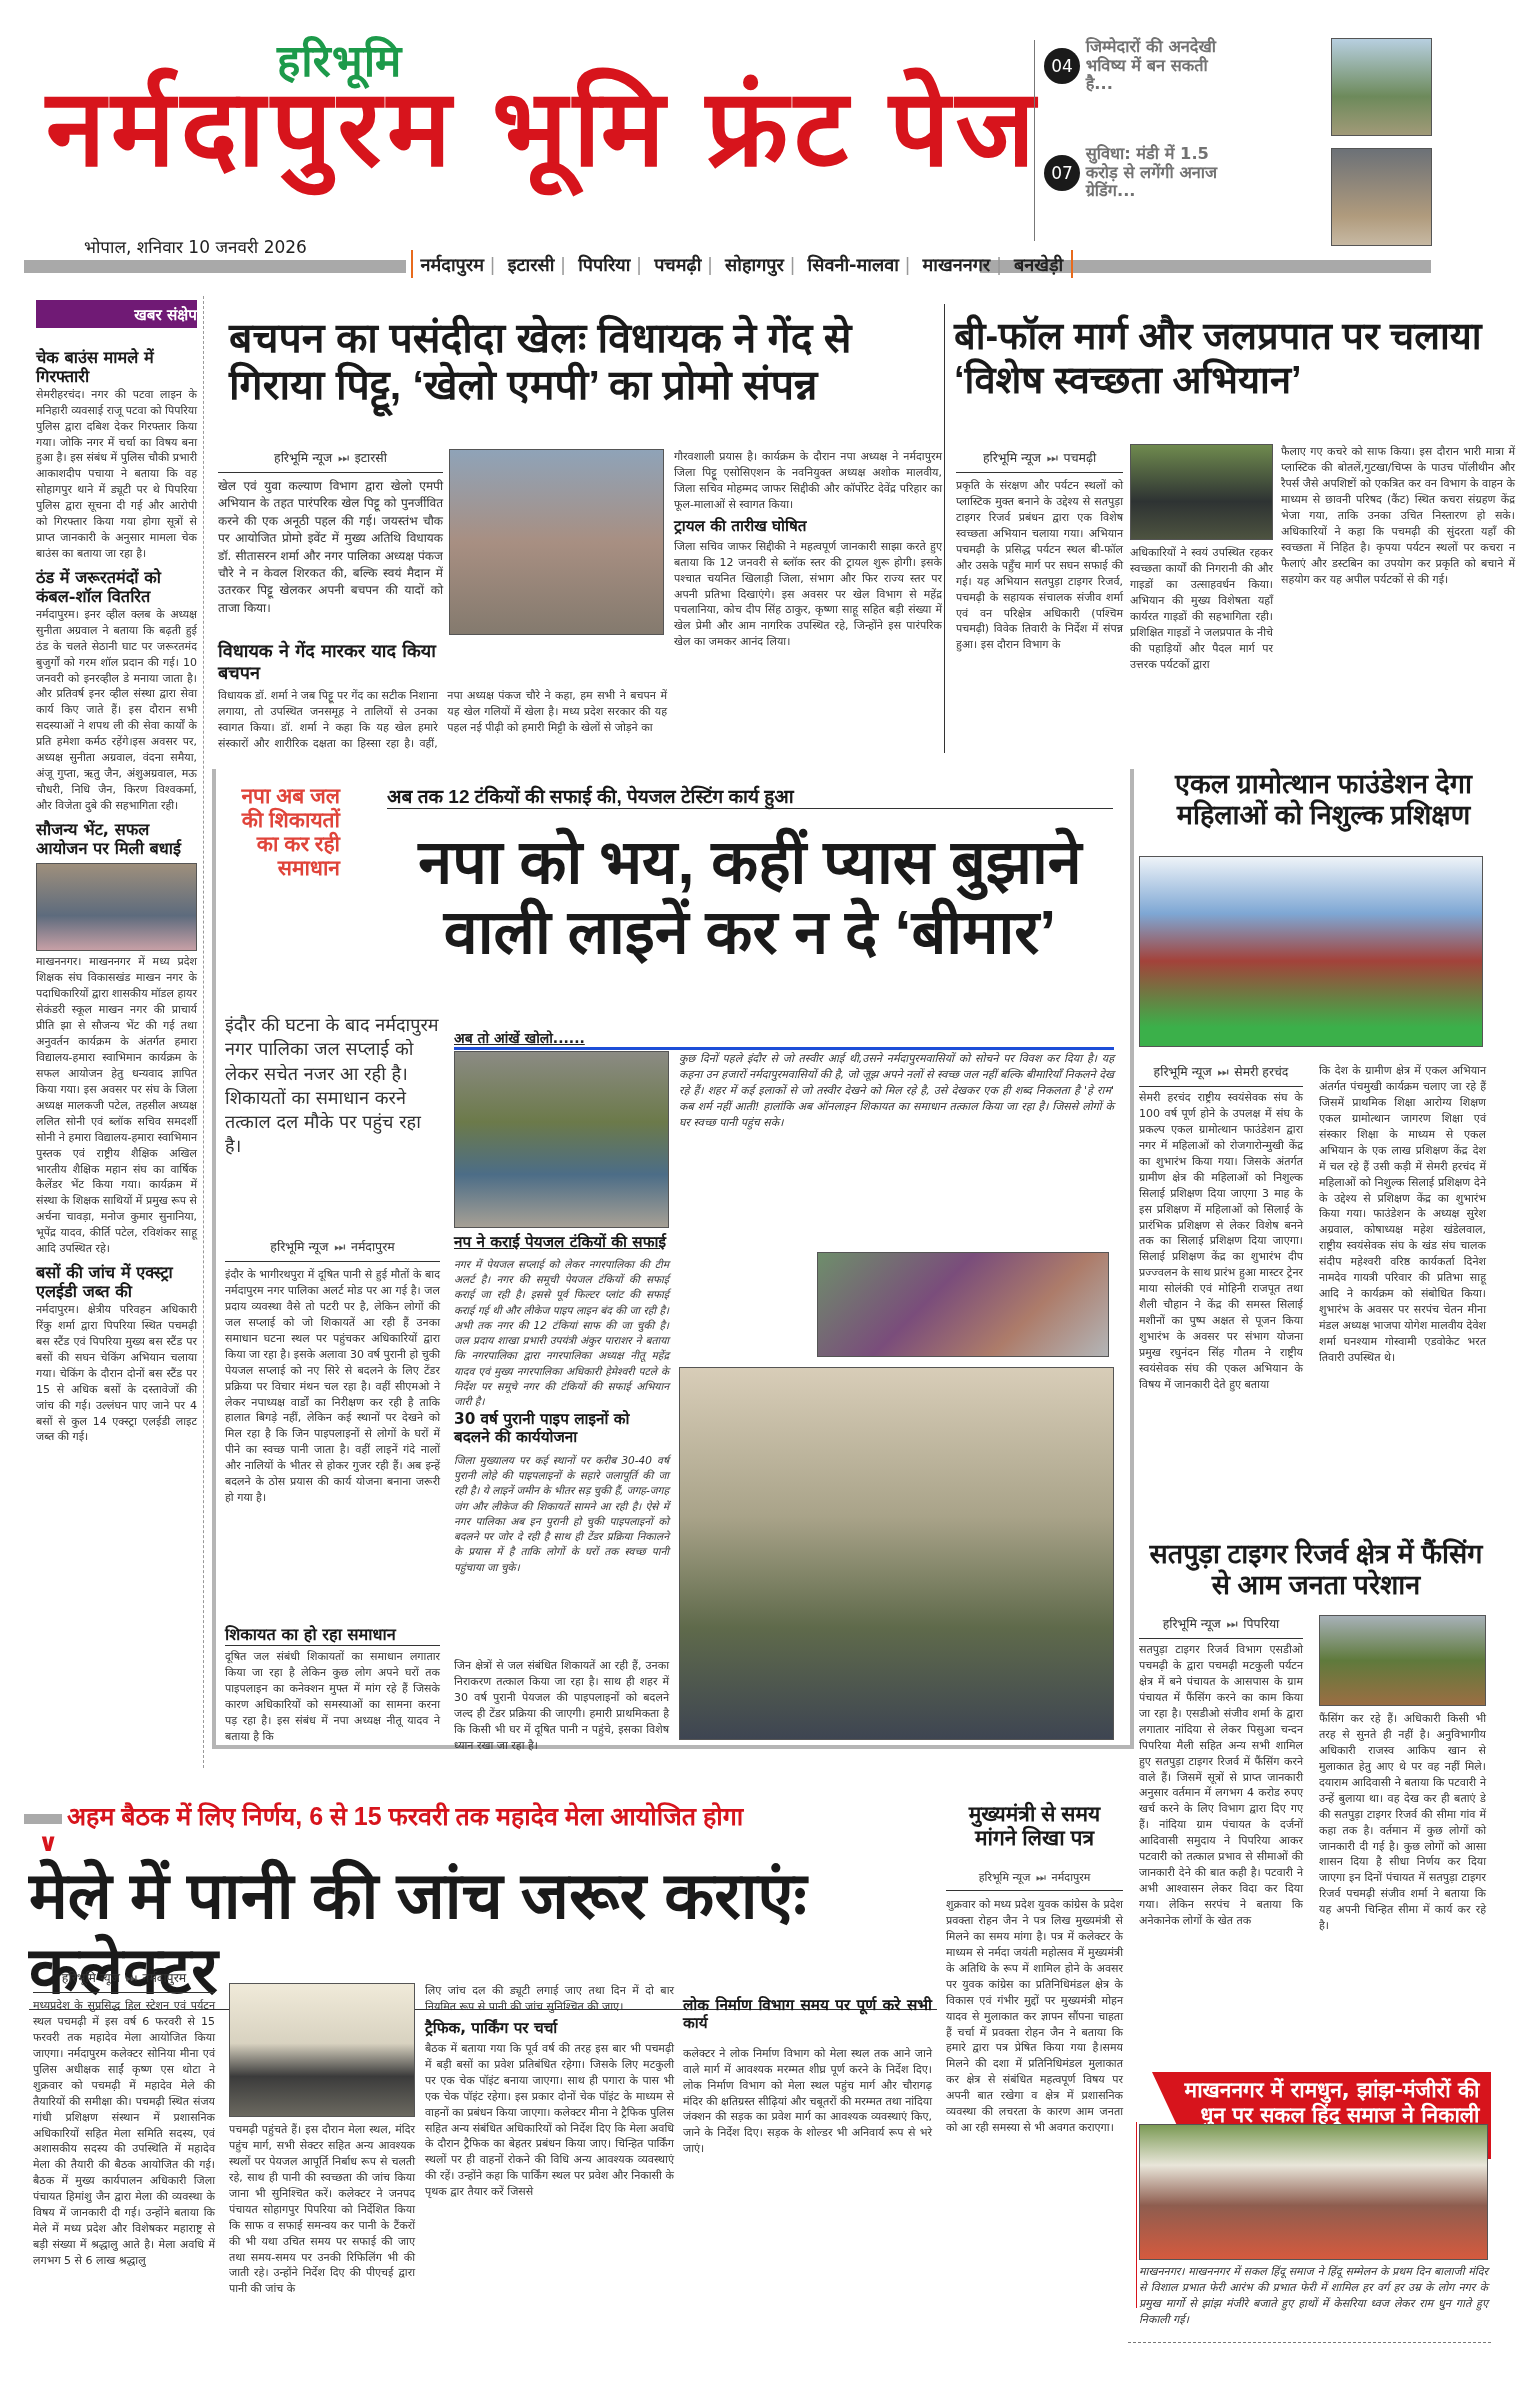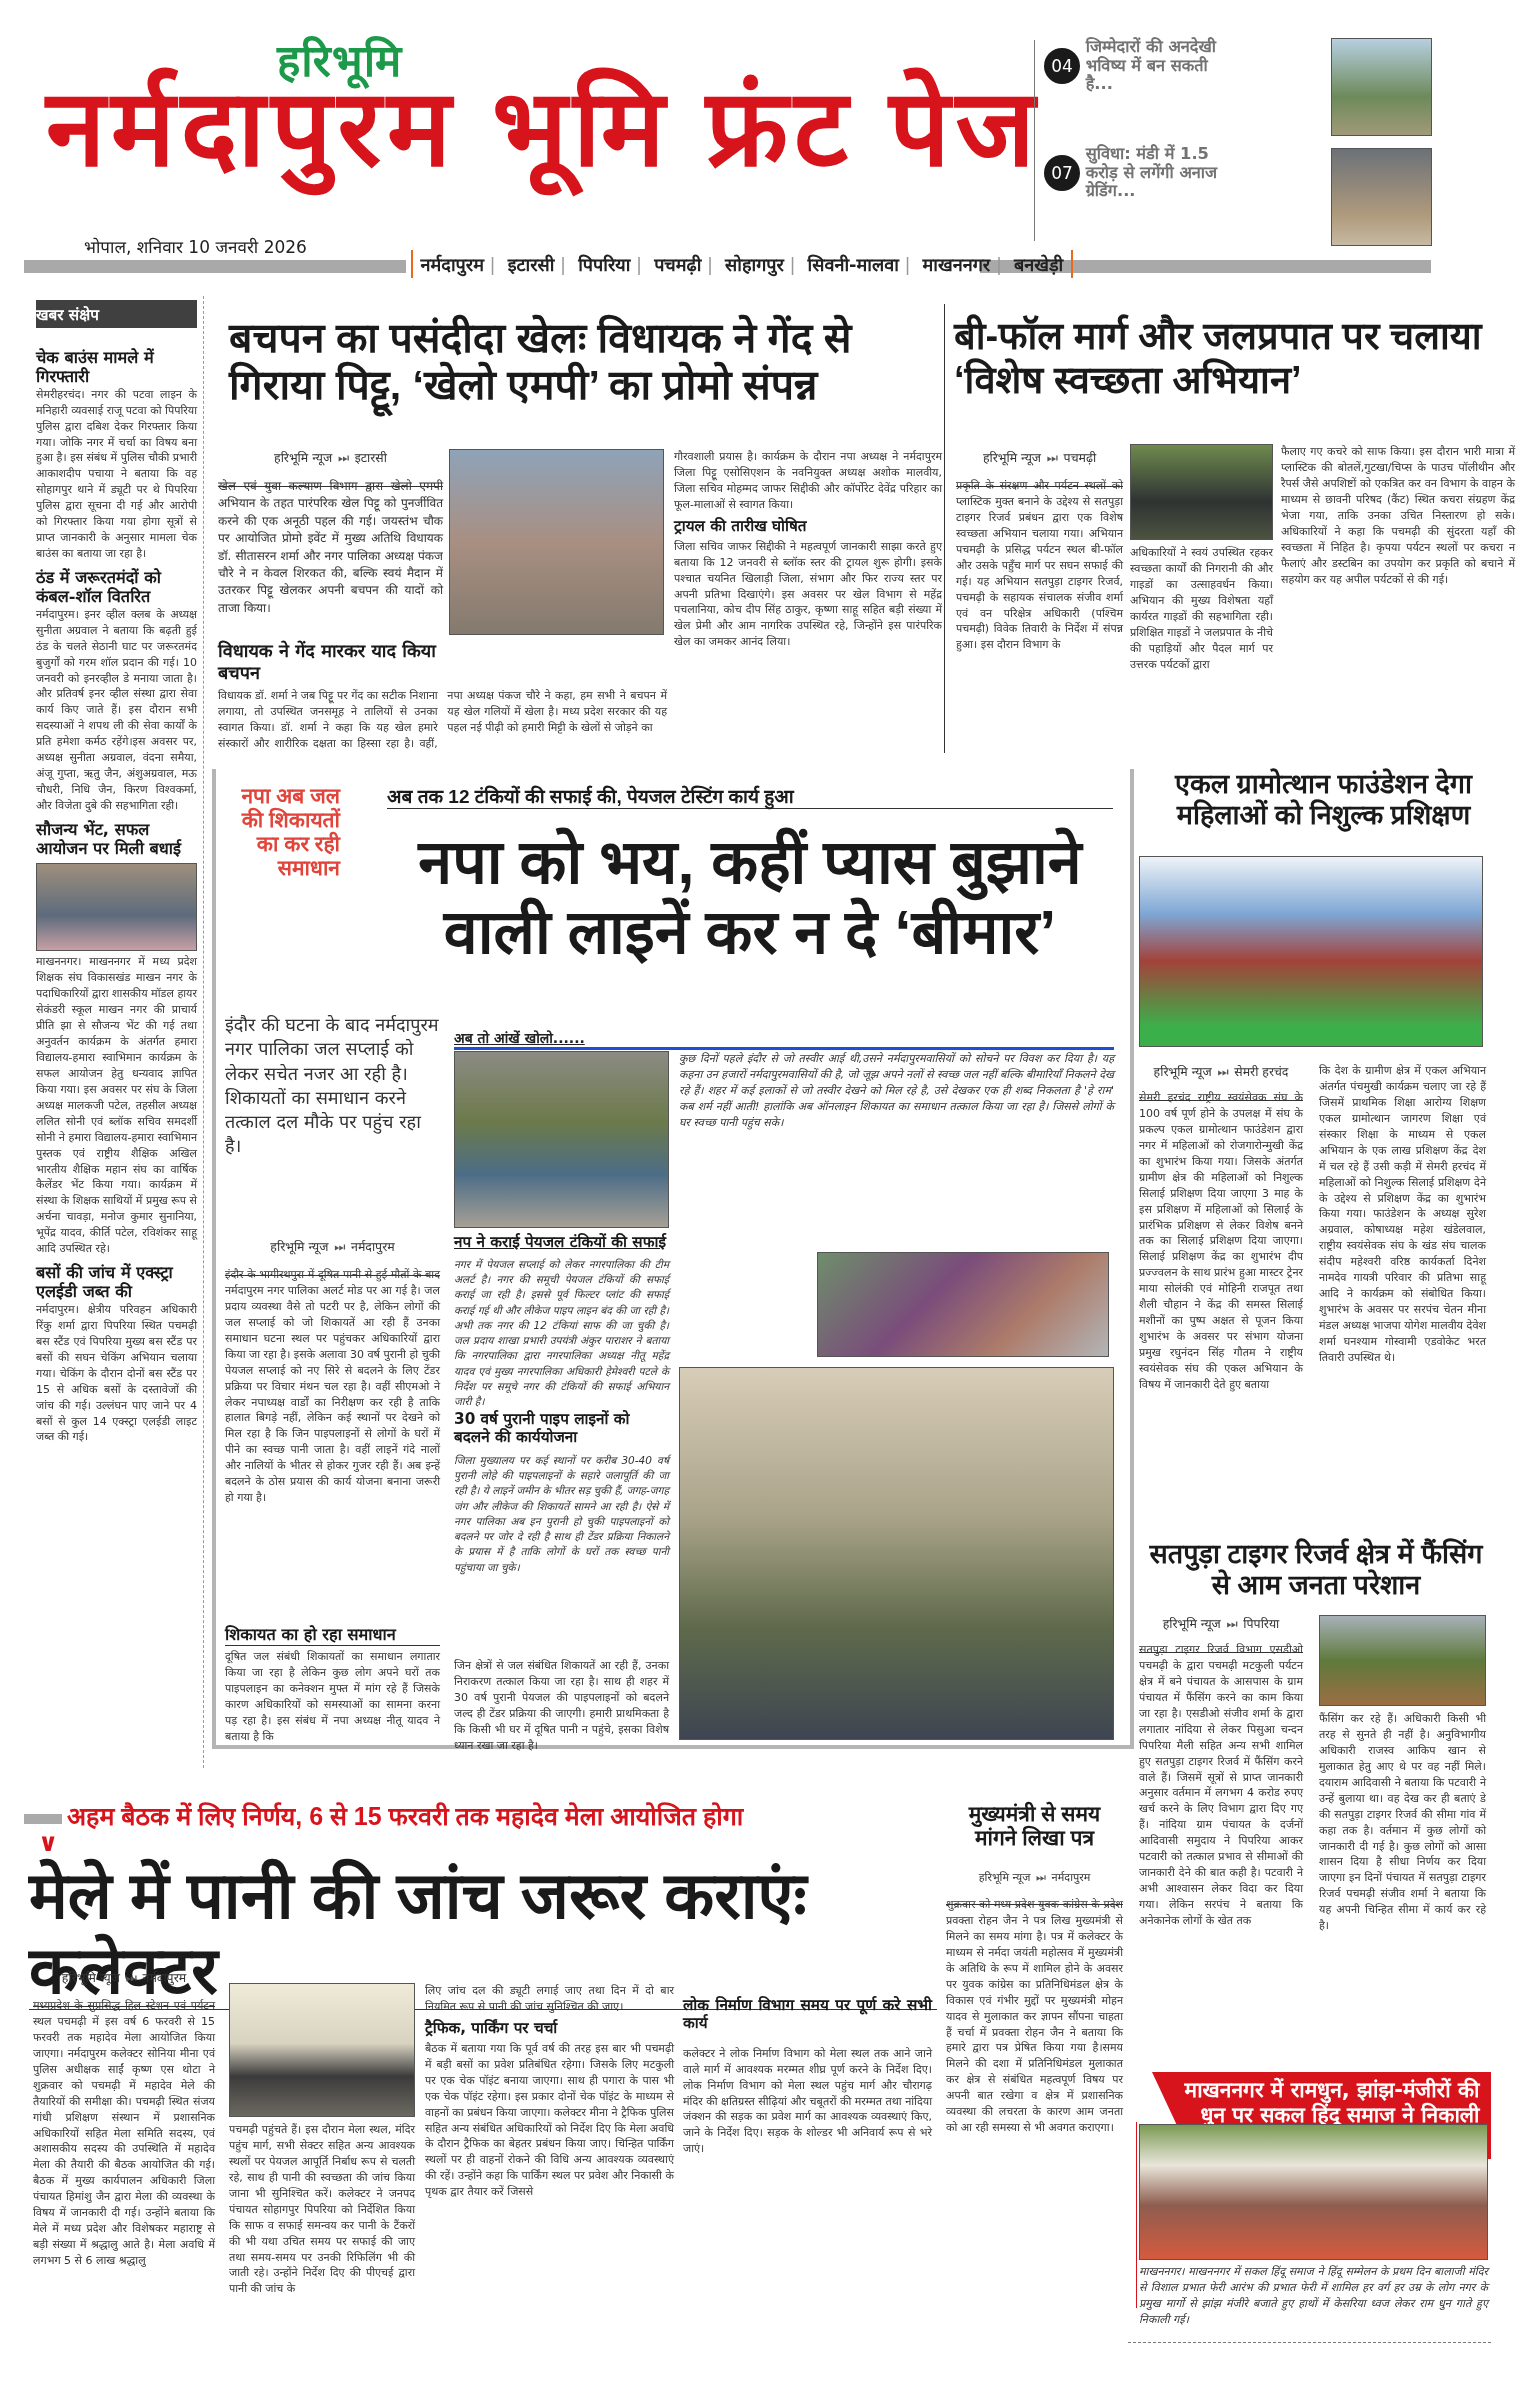"खबर संक्षेप" .sidebar-tag { background: #404040 -> #701a75; text-align: left -> right }
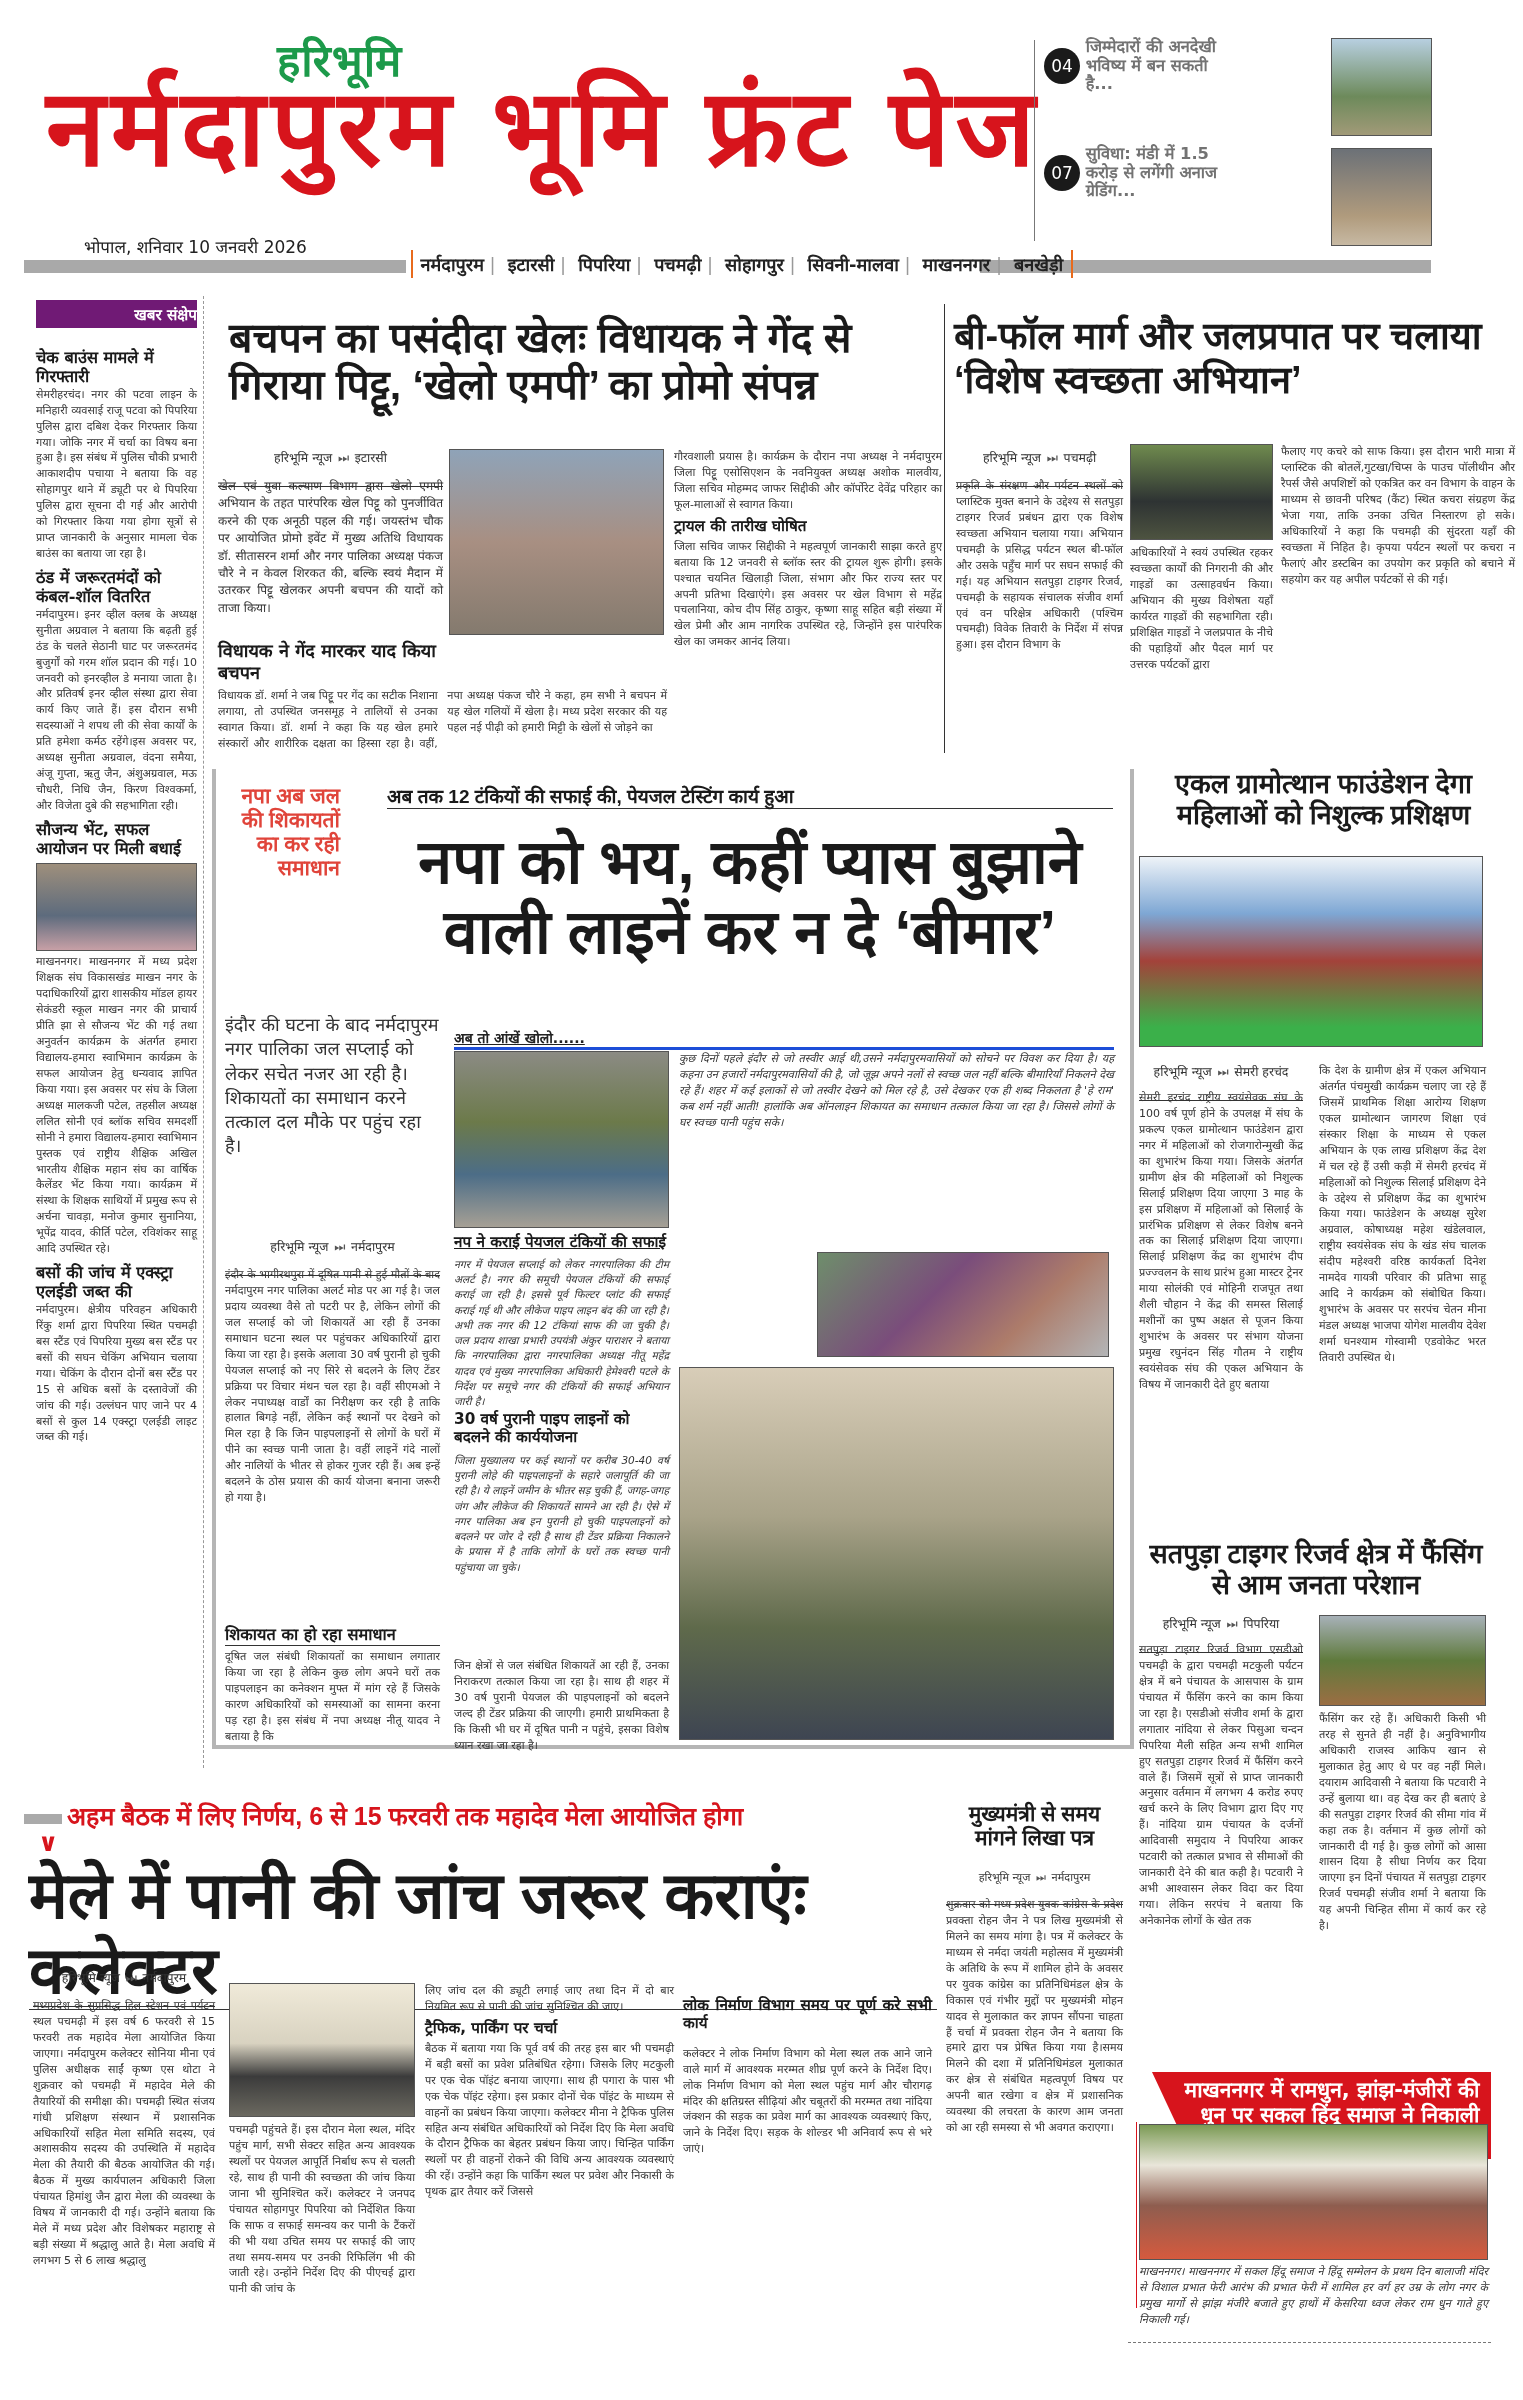"हरिभूमि न्यूज ⏭ इटारसी" .byline { padding-bottom: 20px -> 6px }
